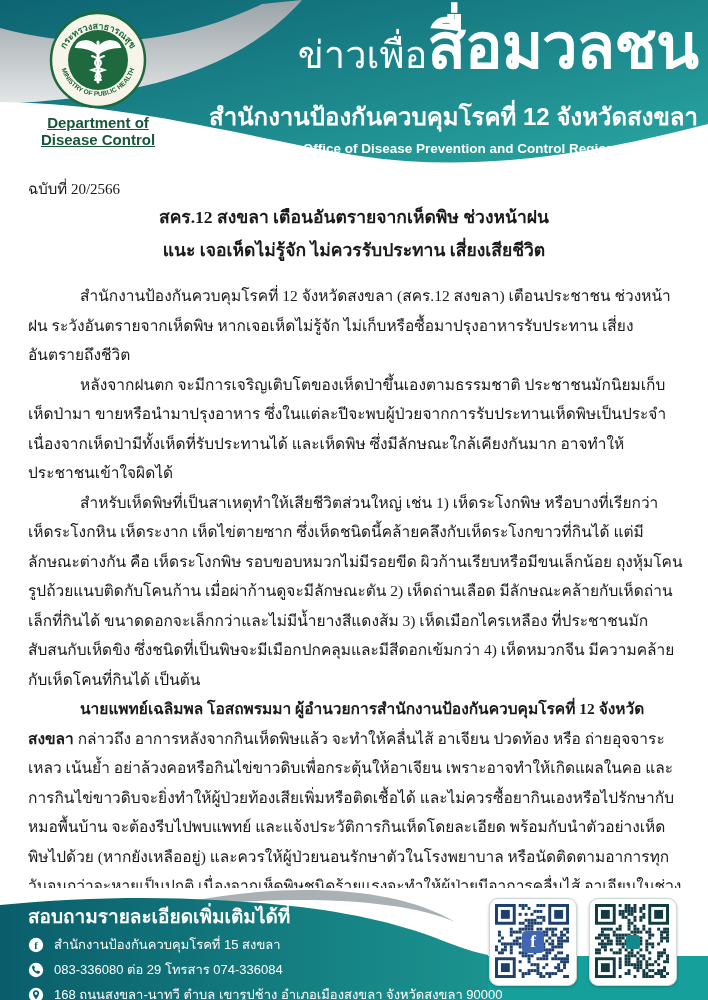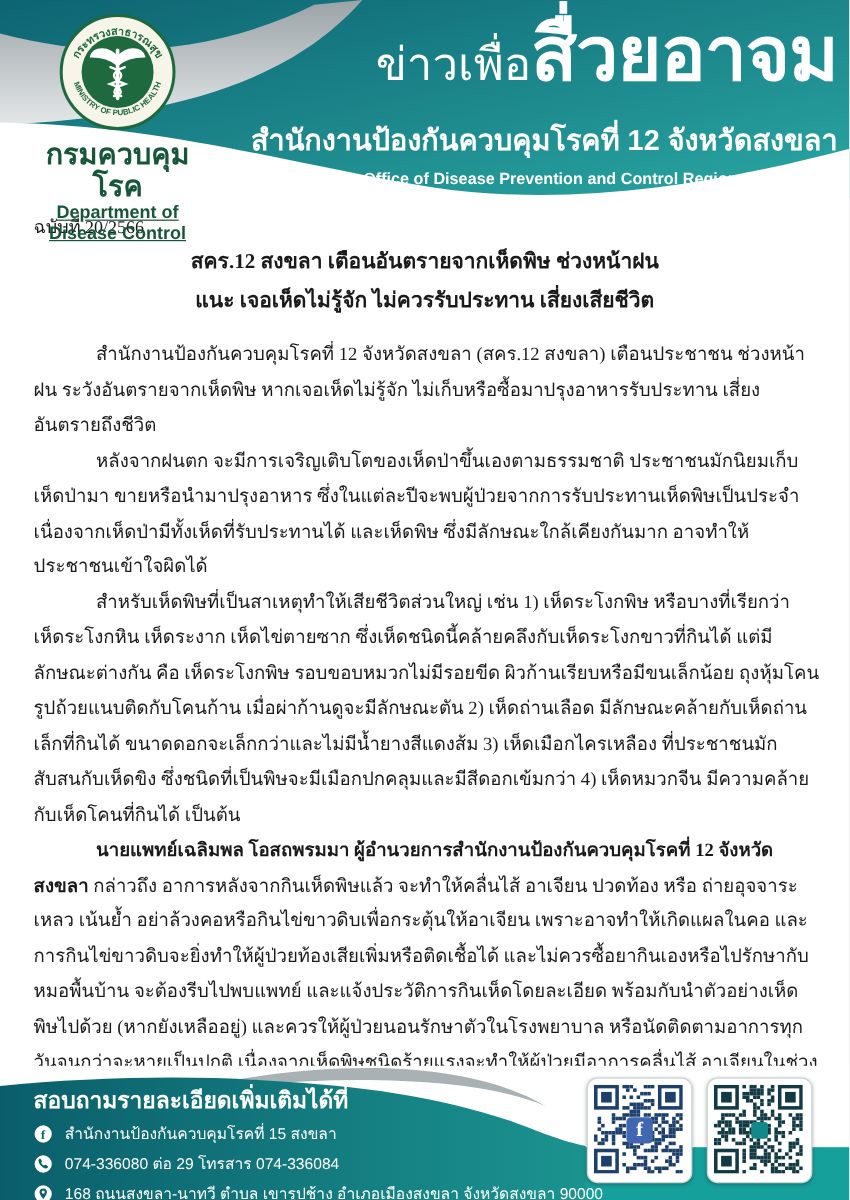"สื่วยอาจม" span.t2 { text: สื่วยอาจม -> สื่อมวลชน }
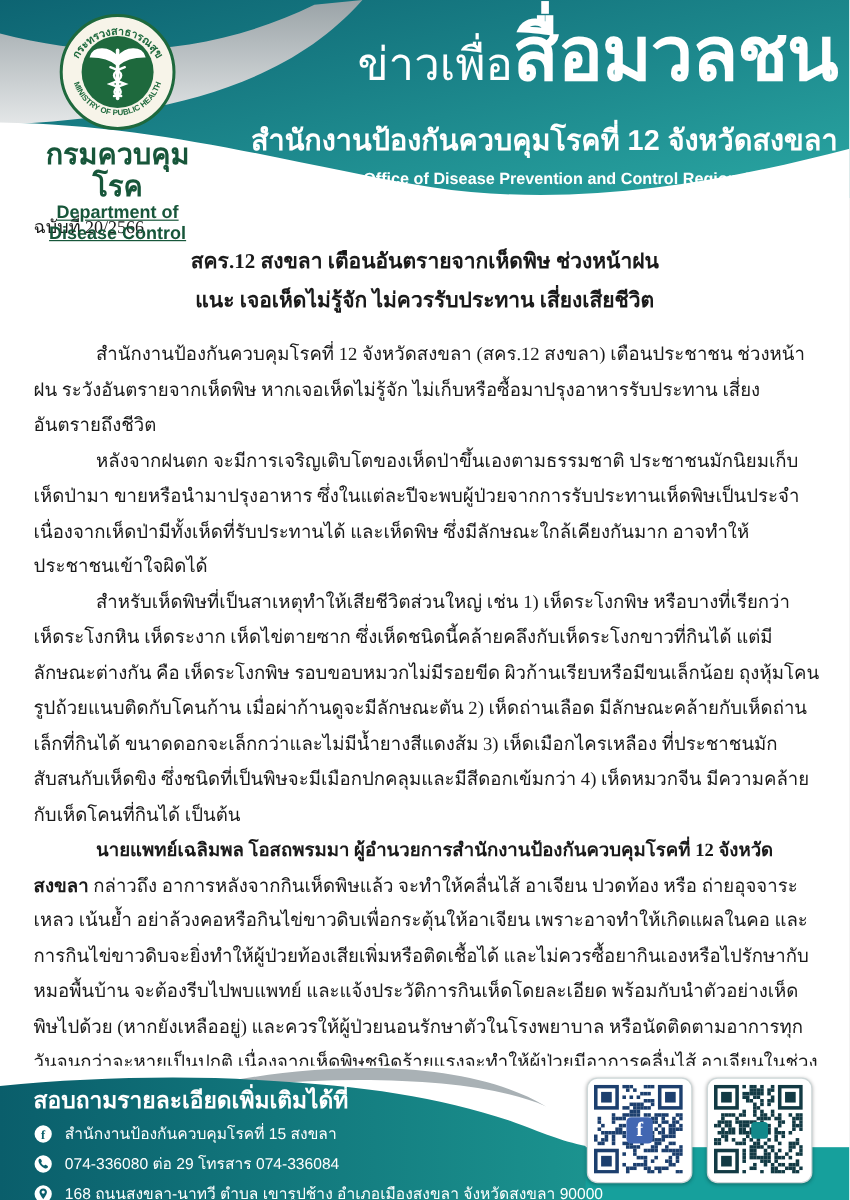"กรมควบคุมโรค" div.org-thai { html: <div>กรมควบคุมโรค</div> -> none }
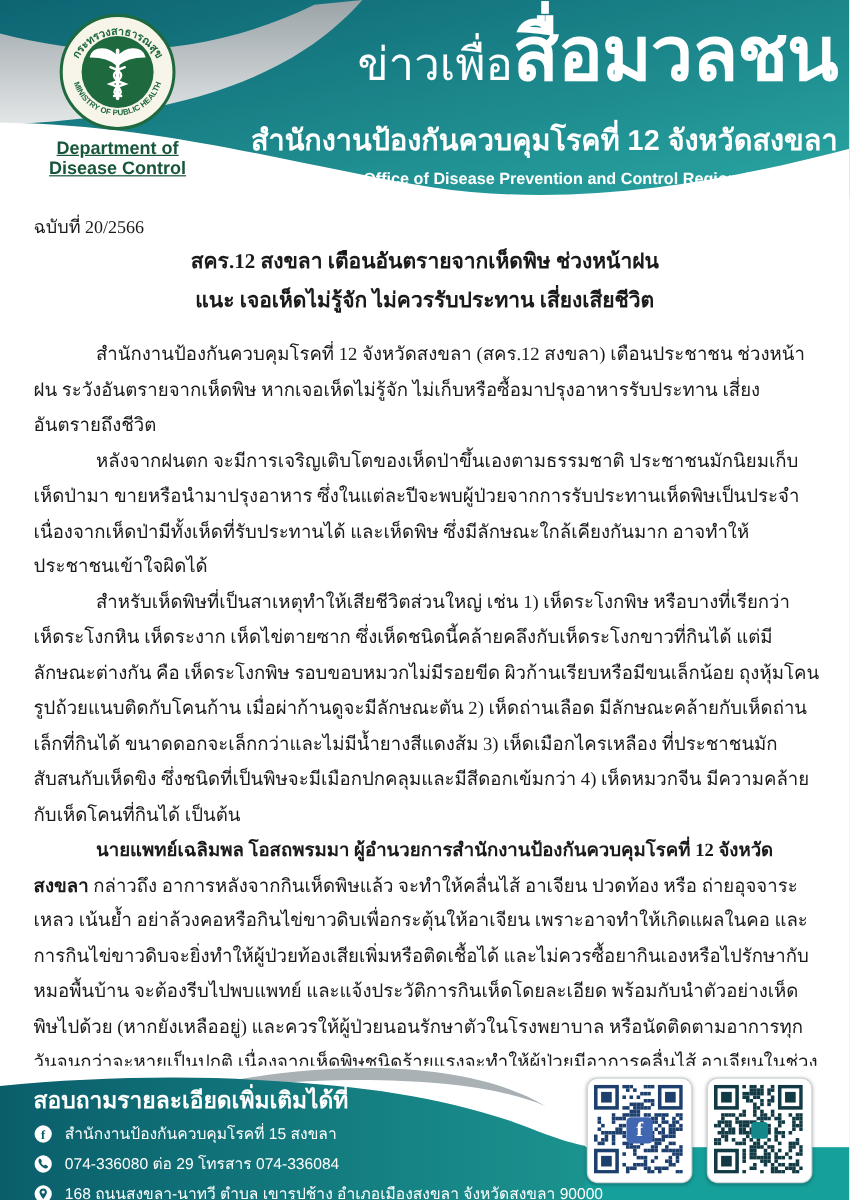"074-336080 ต่อ 29 โทรสาร 074-336084" span { text: 074-336080 -> 083-336080 }
